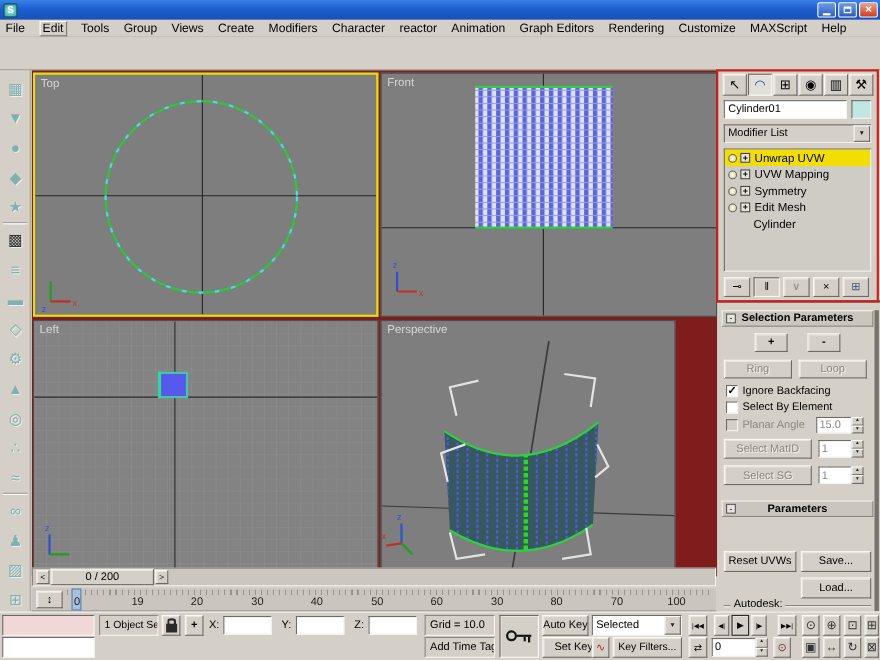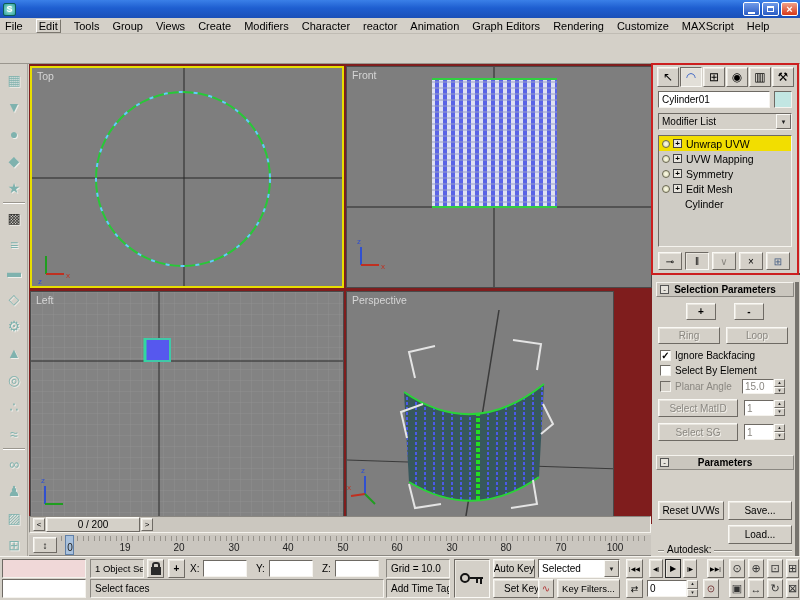"Select faces" div.cell { html: <div> <span>Select faces</span> </div> -> none }
